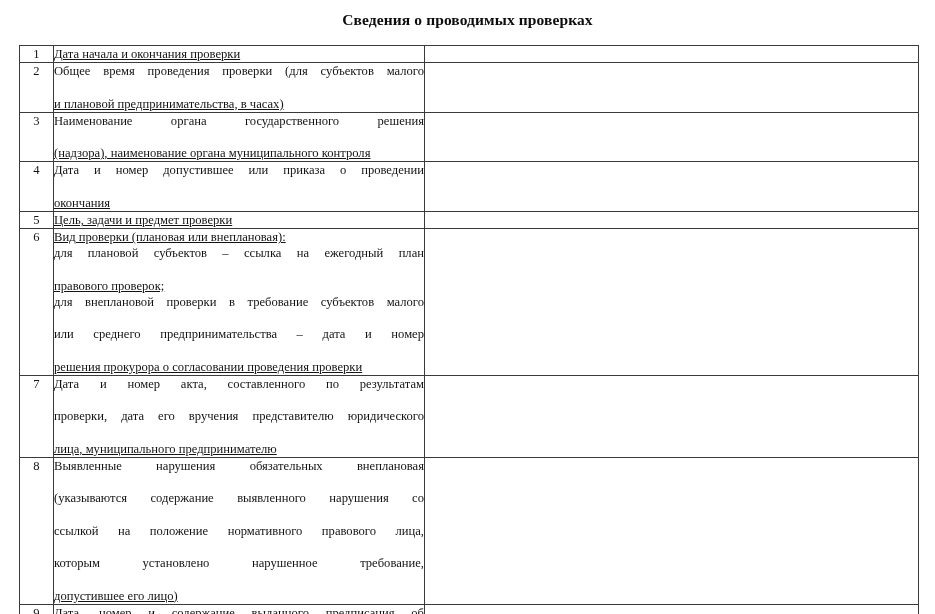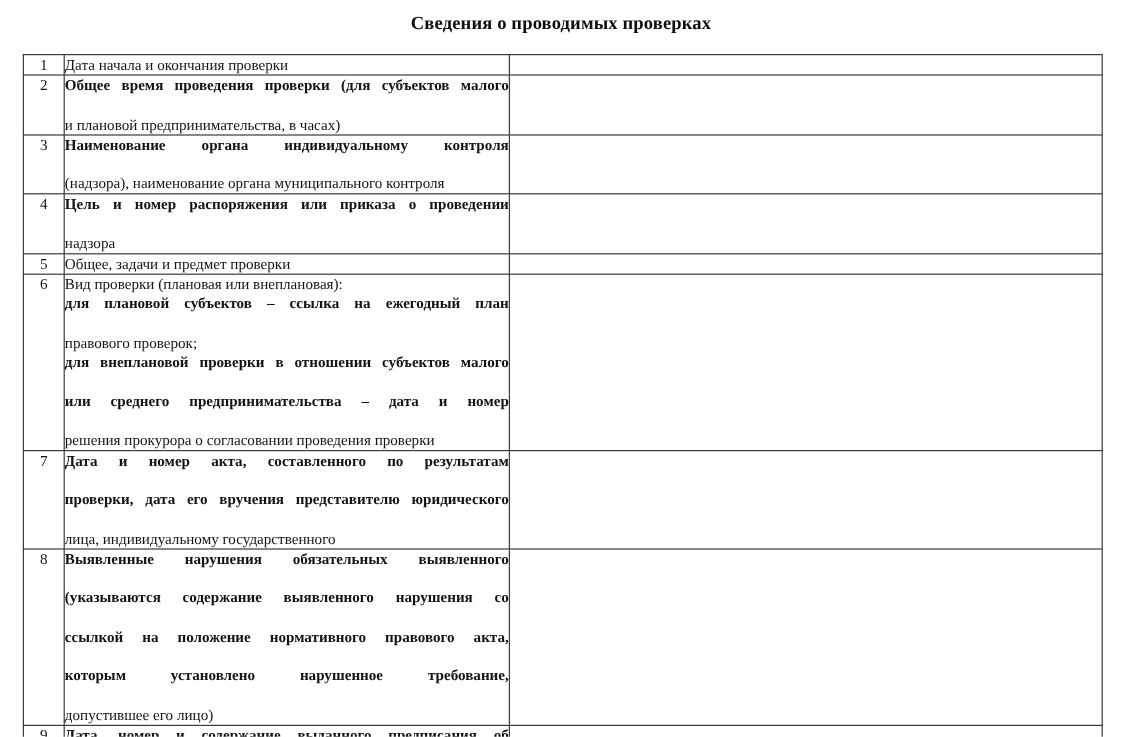"Дата начала и окончания проверки" td.label .ln.last { text-decoration: none -> underline }
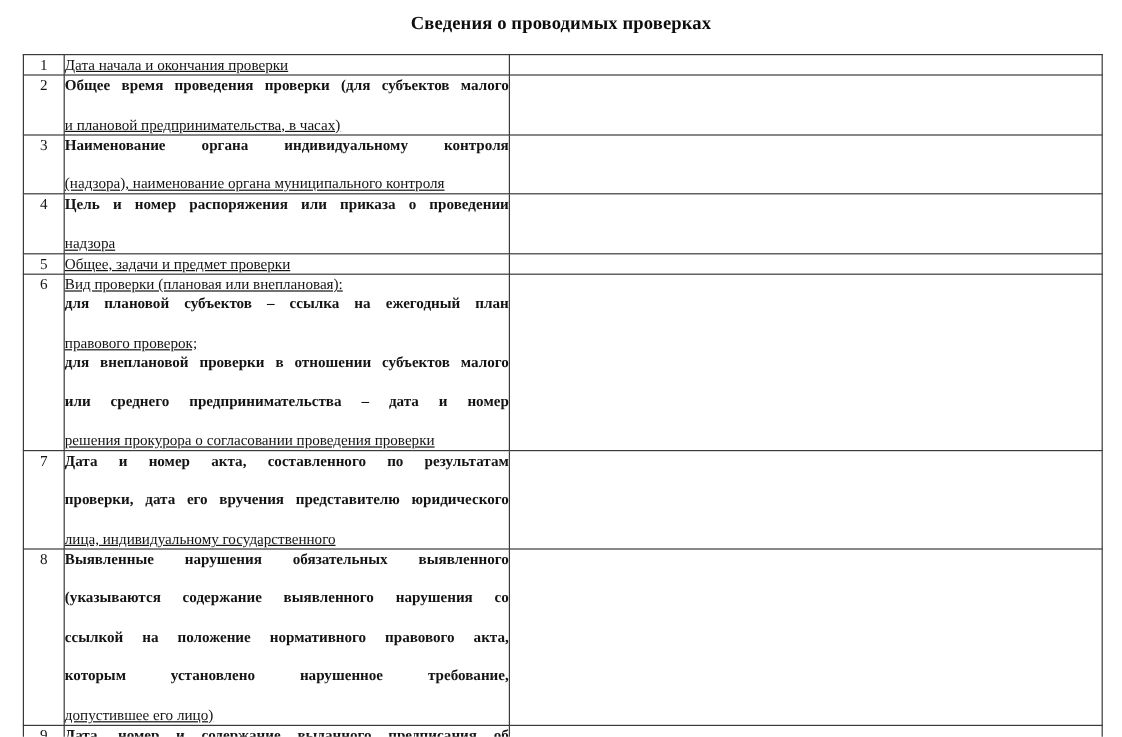"Общее время проведения проверки (для" td.label .ln.j { font-weight: bold -> none }
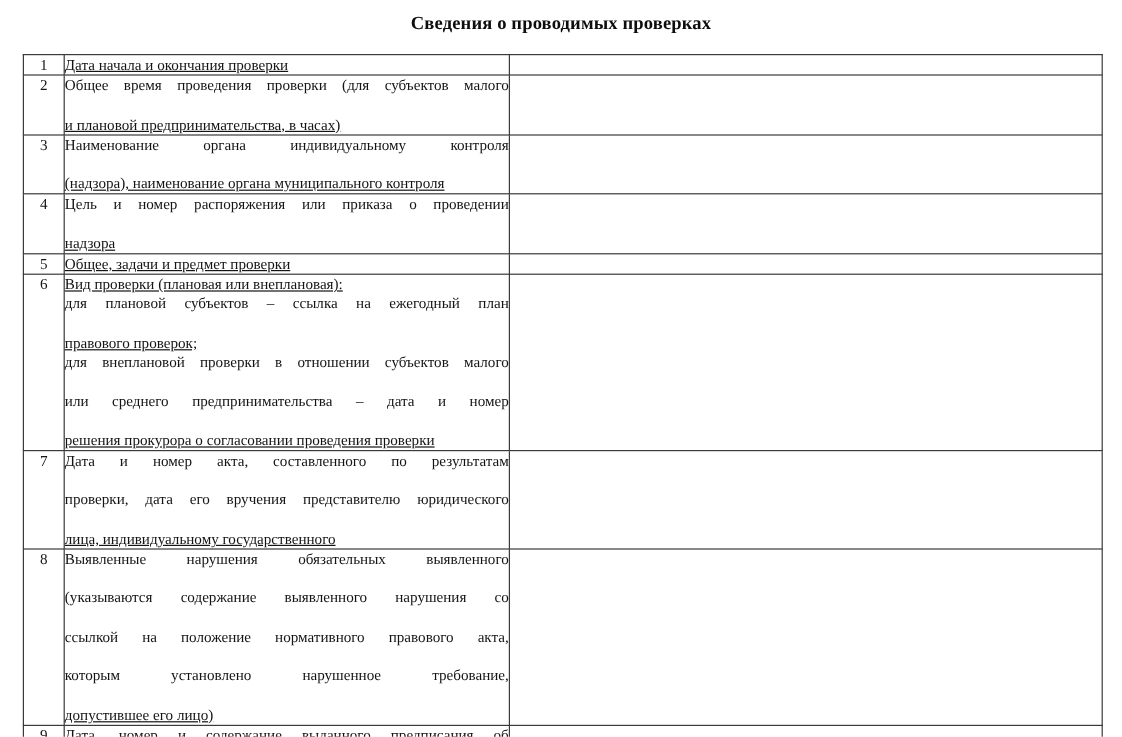"Наименование органа индивидуальному" span.ln { text: индивидуальному контроля -> государственного решения }
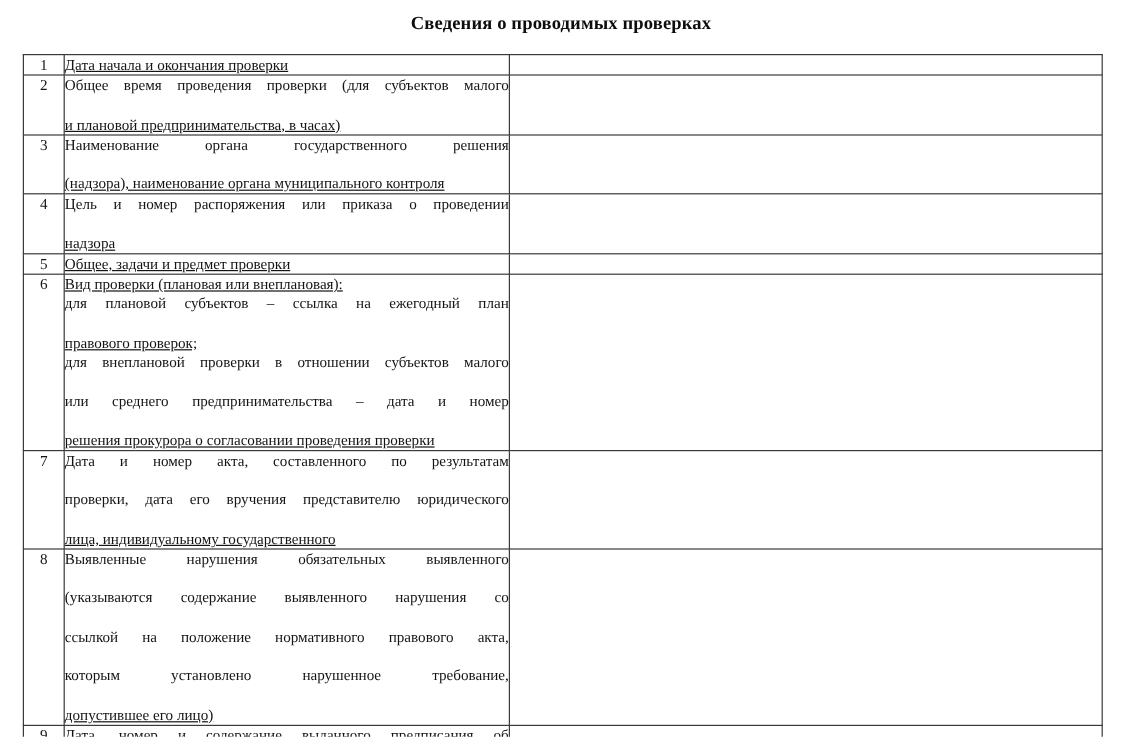"Цель и номер распоряжения или" span.ln { text: Цель и номер распоряжения -> Дата и номер допустившее }
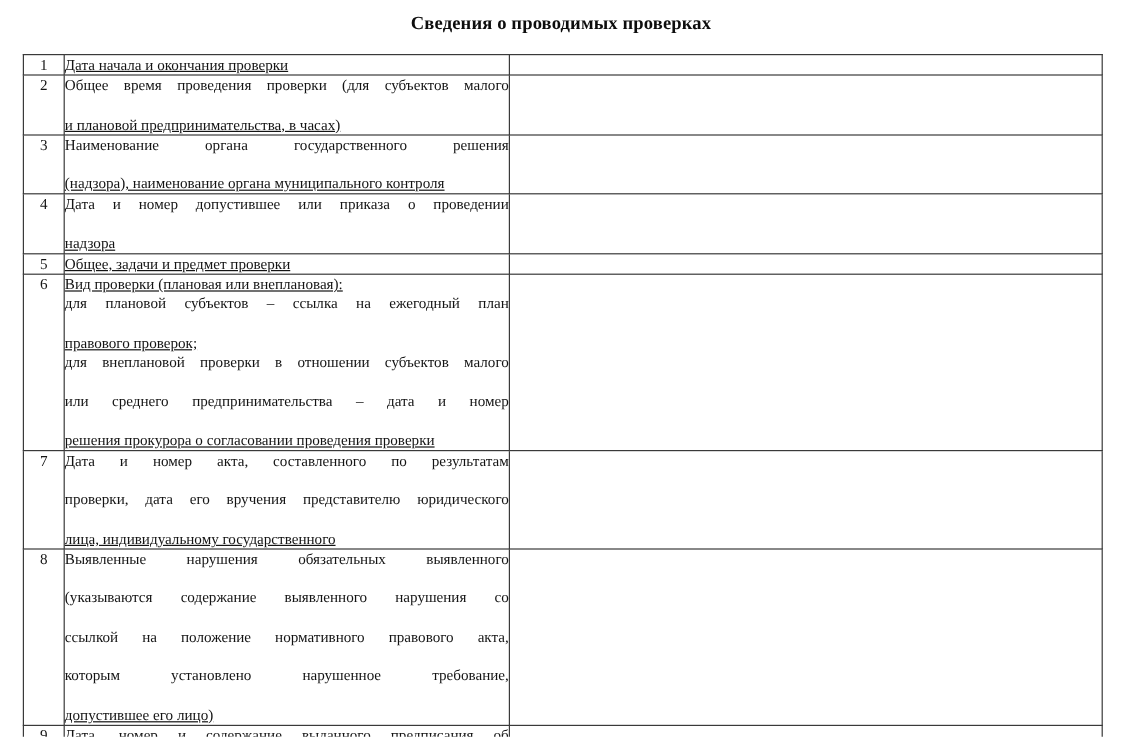"надзора" span.ln { text: надзора -> окончания }
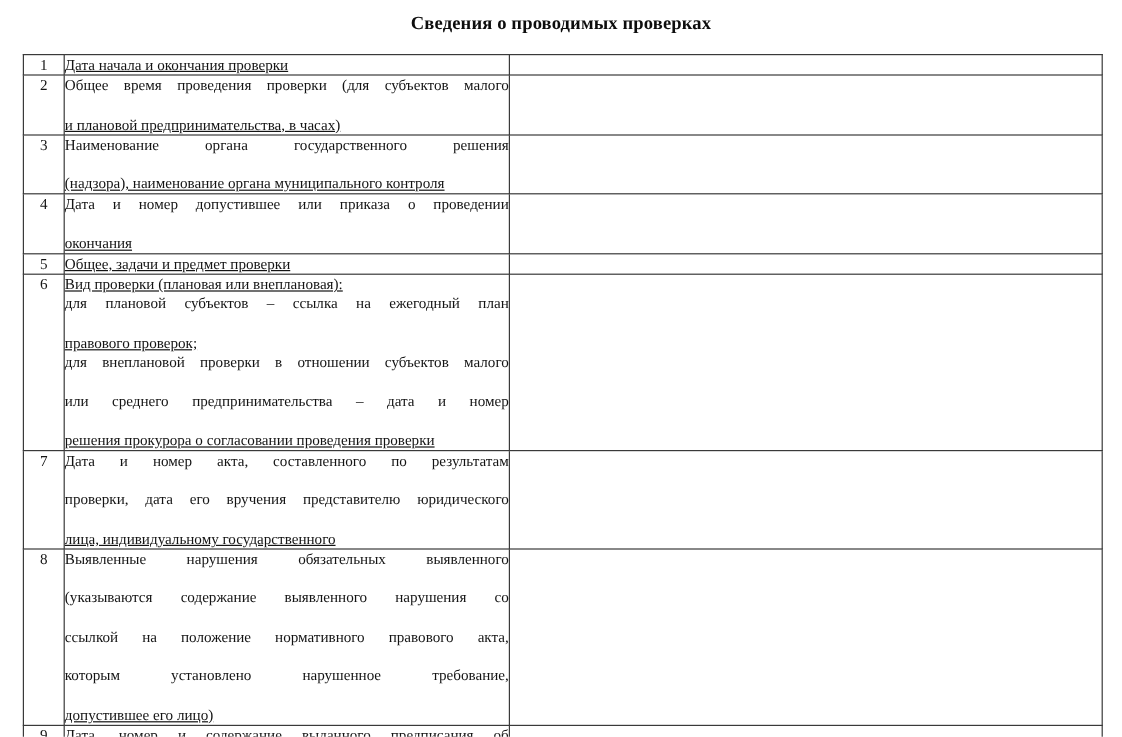"Общее, задачи и предмет проверки" span.ln { text: Общее -> Цель }
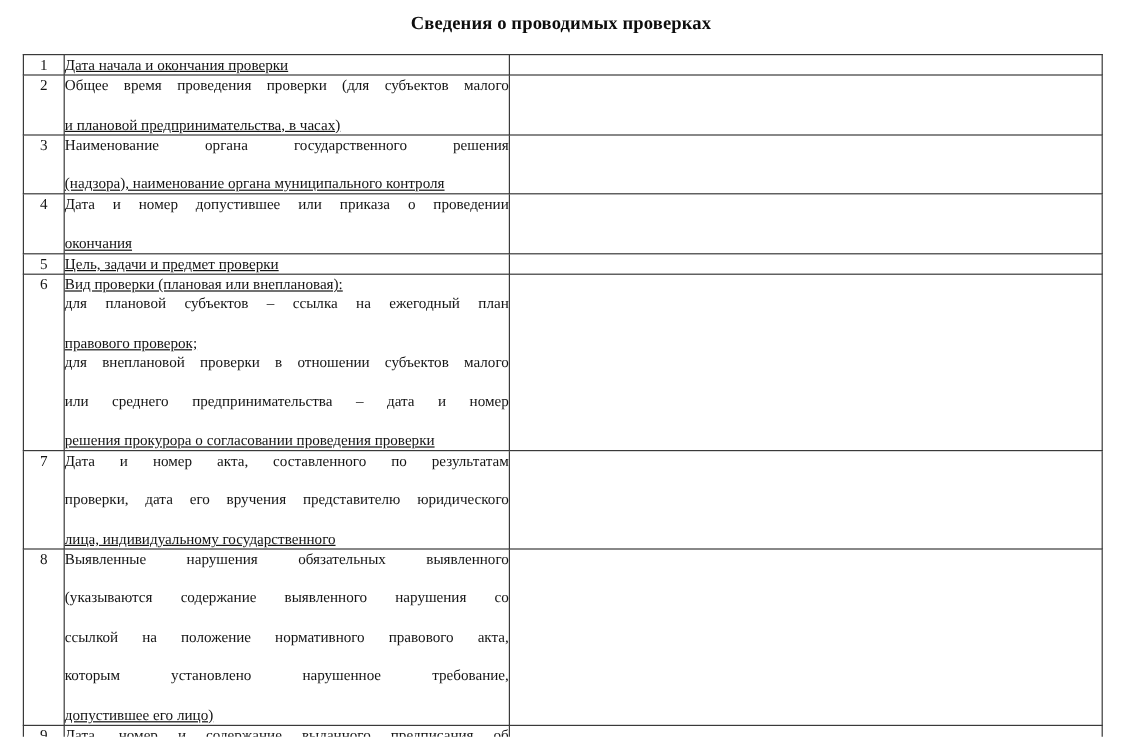"для внеплановой проверки в отношении" span.ln { text: отношении -> требование }
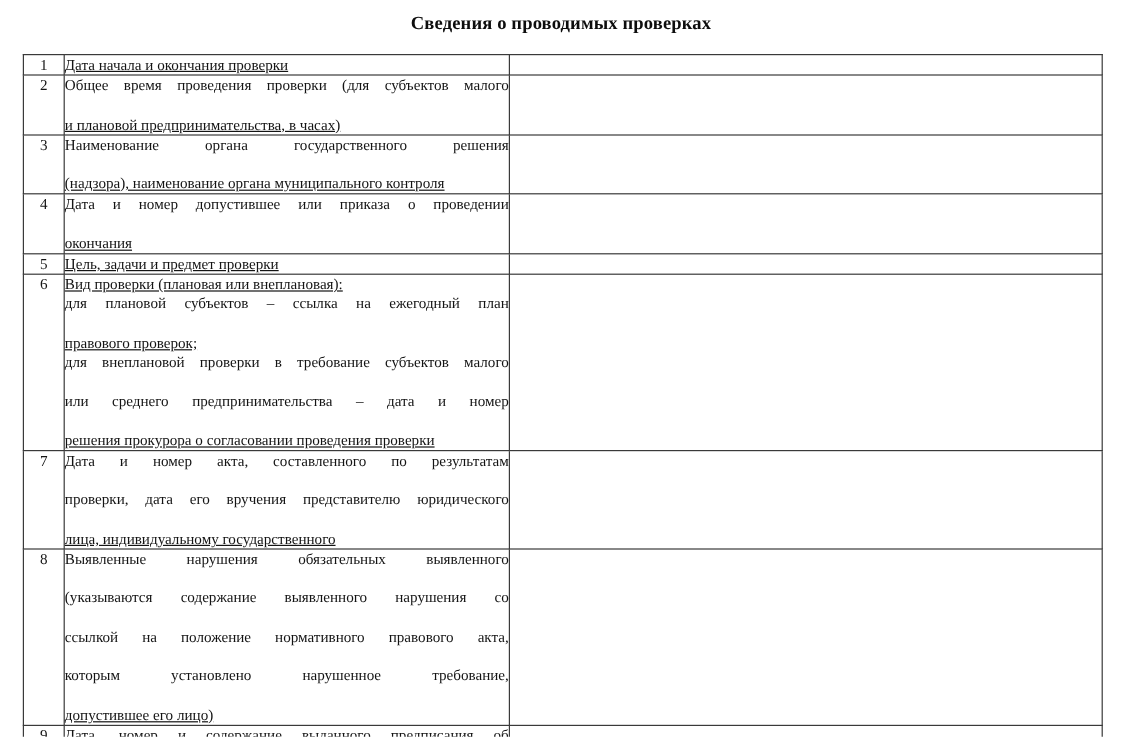"лица, индивидуальному государственного" span.ln { text: индивидуальному государственного -> муниципального предпринимателю }
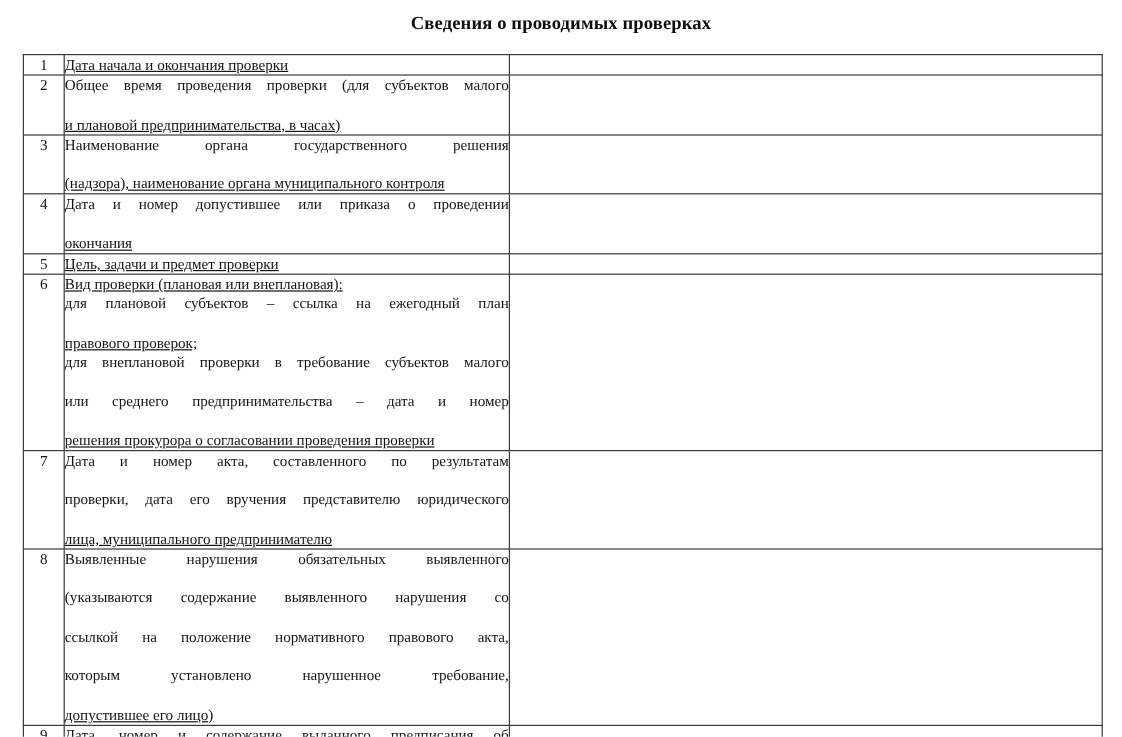"Выявленные нарушения обязательных" span.ln { text: выявленного -> внеплановая }
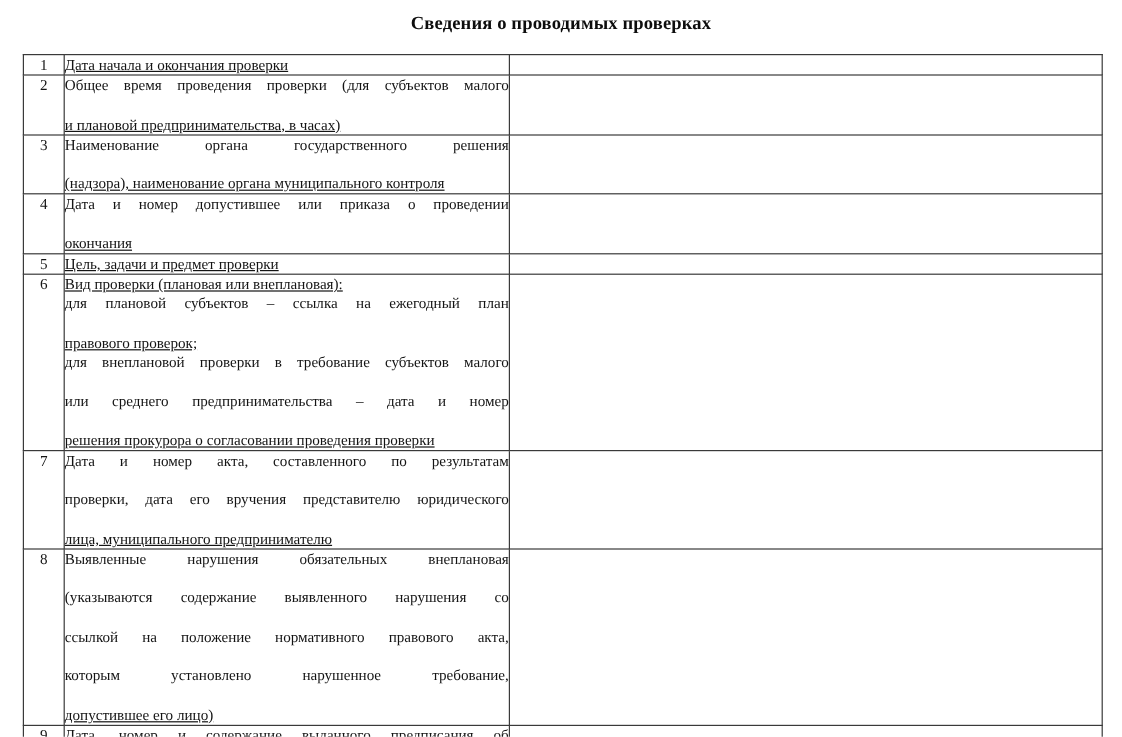"ссылкой на положение нормативного" span.ln { text: акта -> лица }
